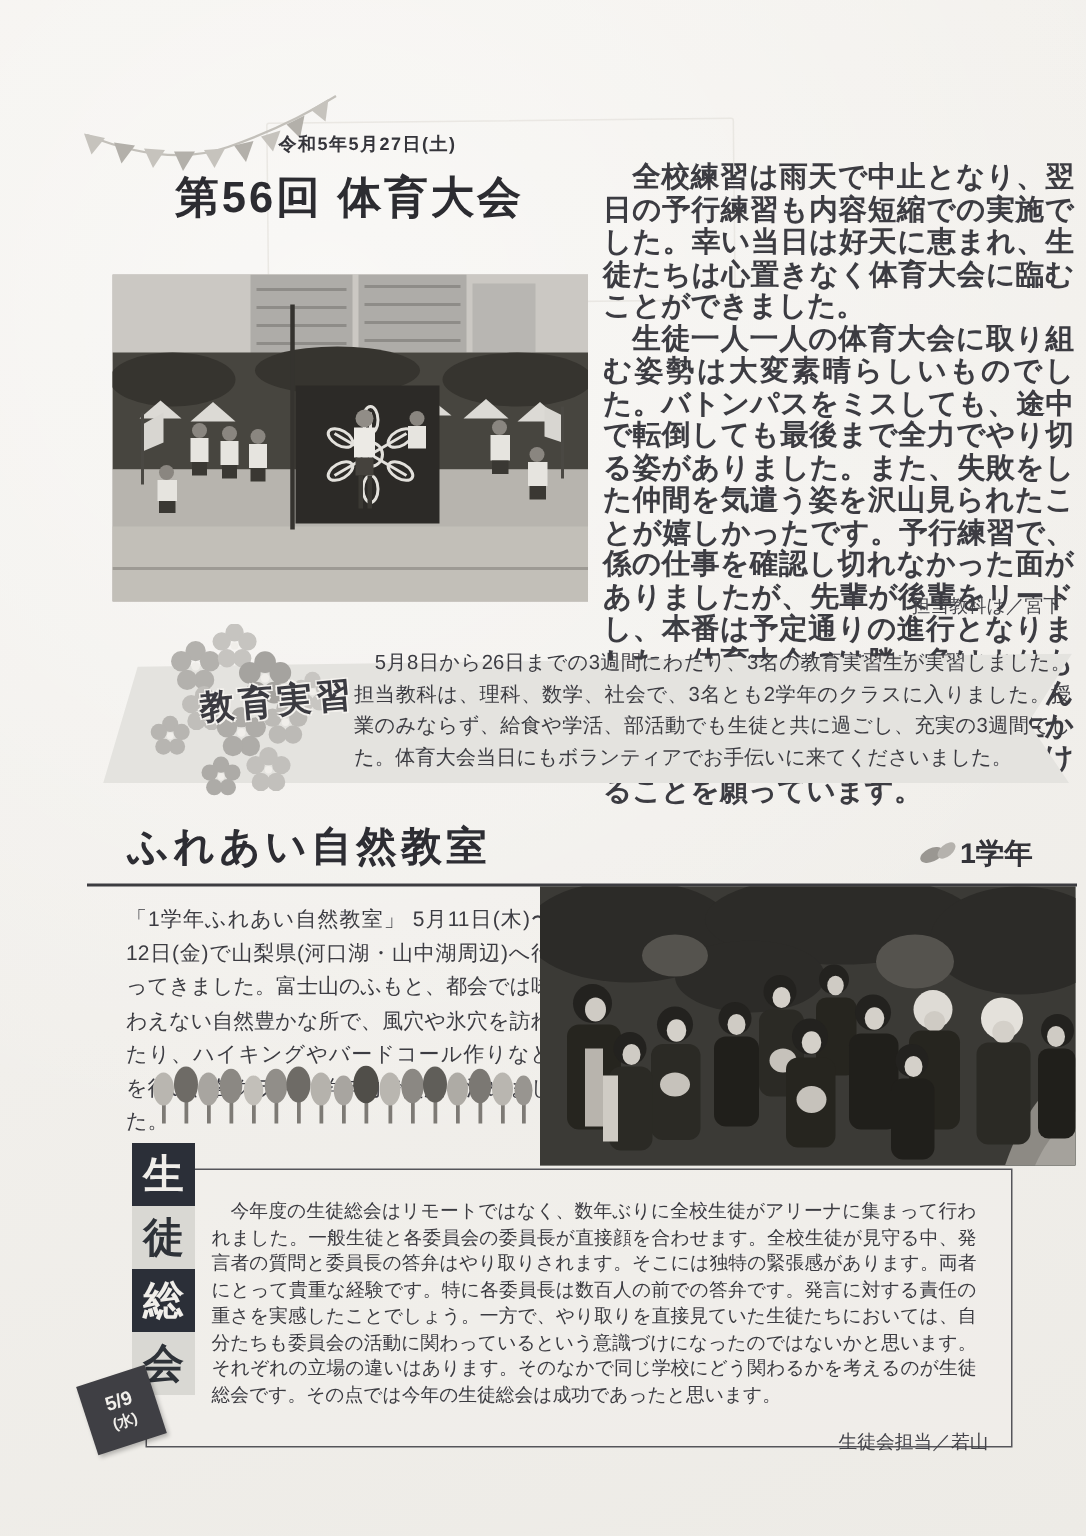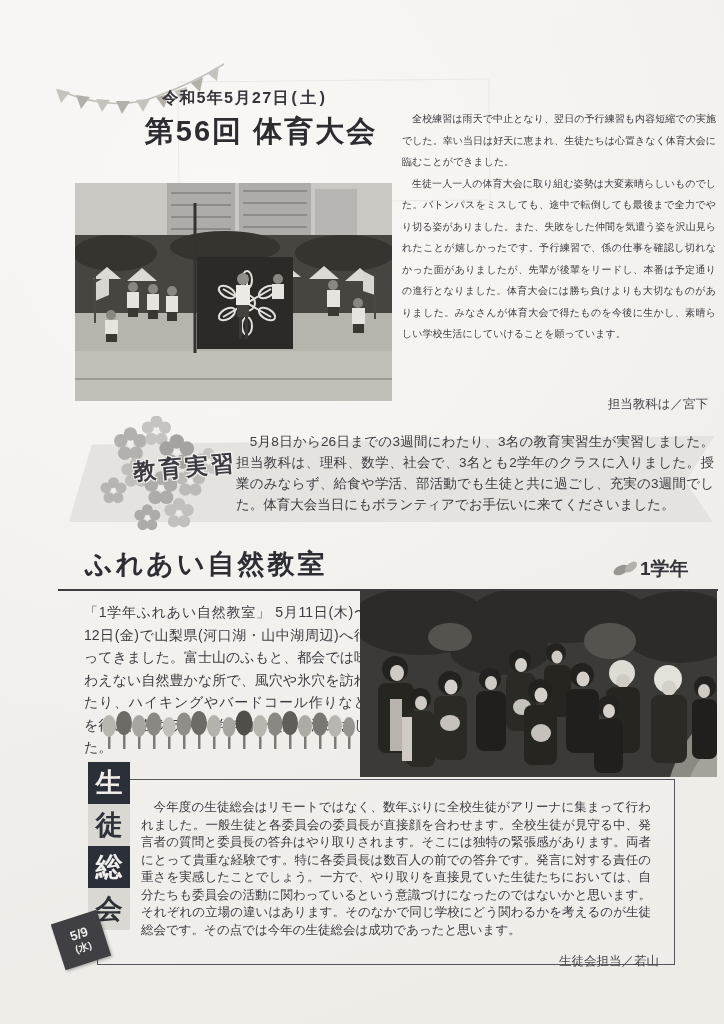"令和5年5月27日(土)" .date-line { font-family: Liberation Mono, monospace -> none; font-size: 16px -> 12px }
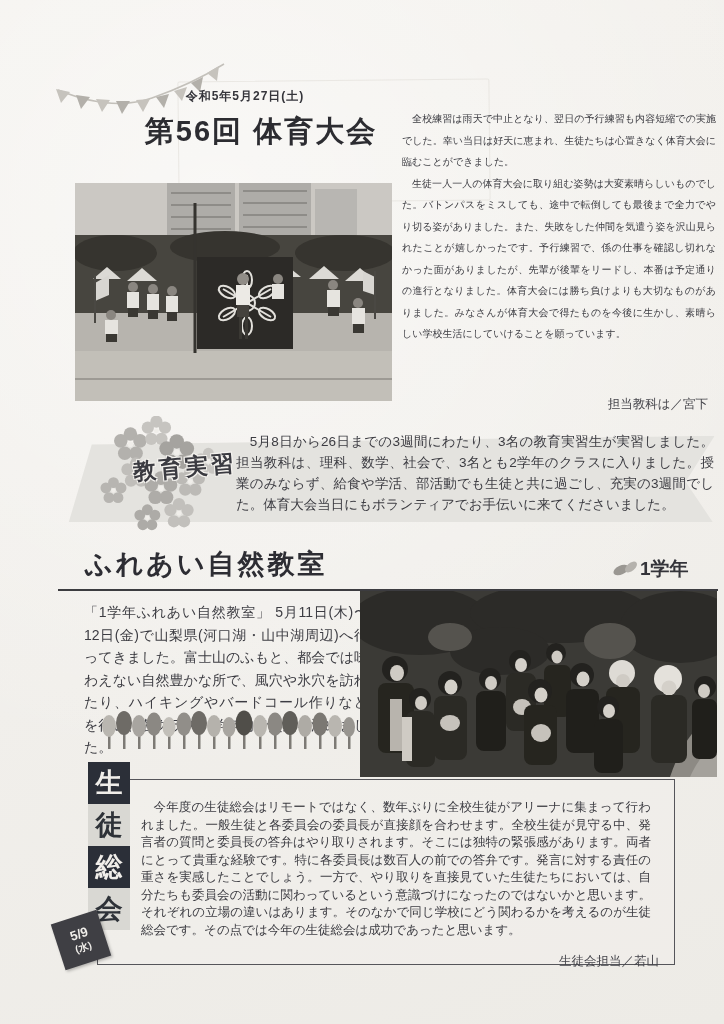"第56回 体育大会" .main-title { left: 104px -> 76px }
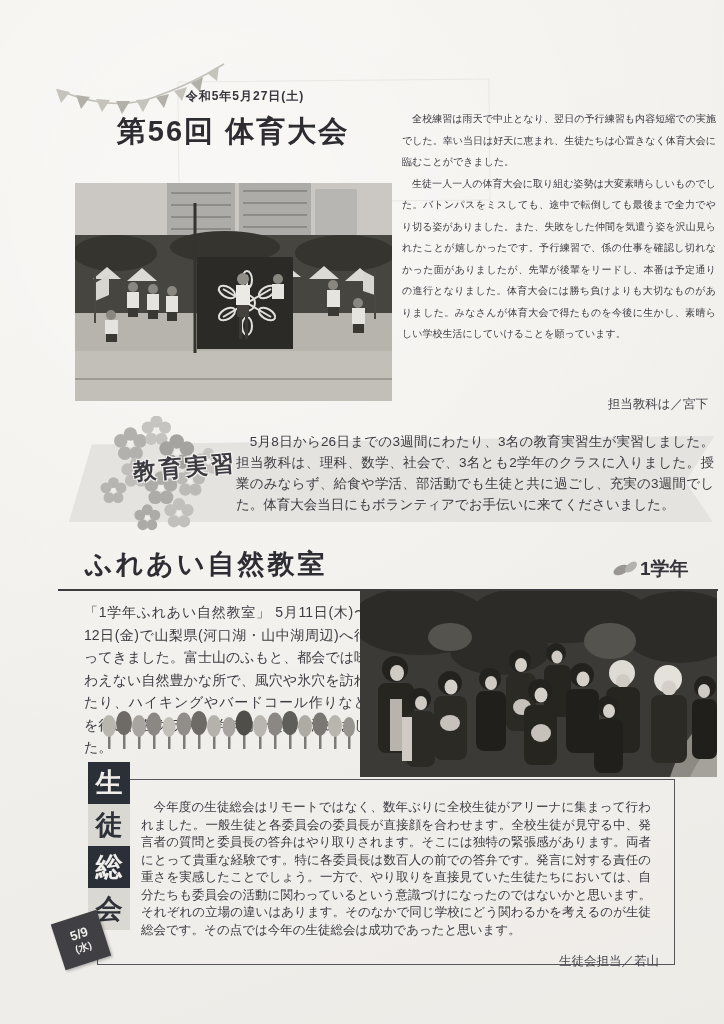"全校練習は雨天で中止となり、翌日の予行練習も内容短縮での実施でした。幸い当日は好" .art-body { font-size: 10px -> 19px; font-weight: none -> bold }
